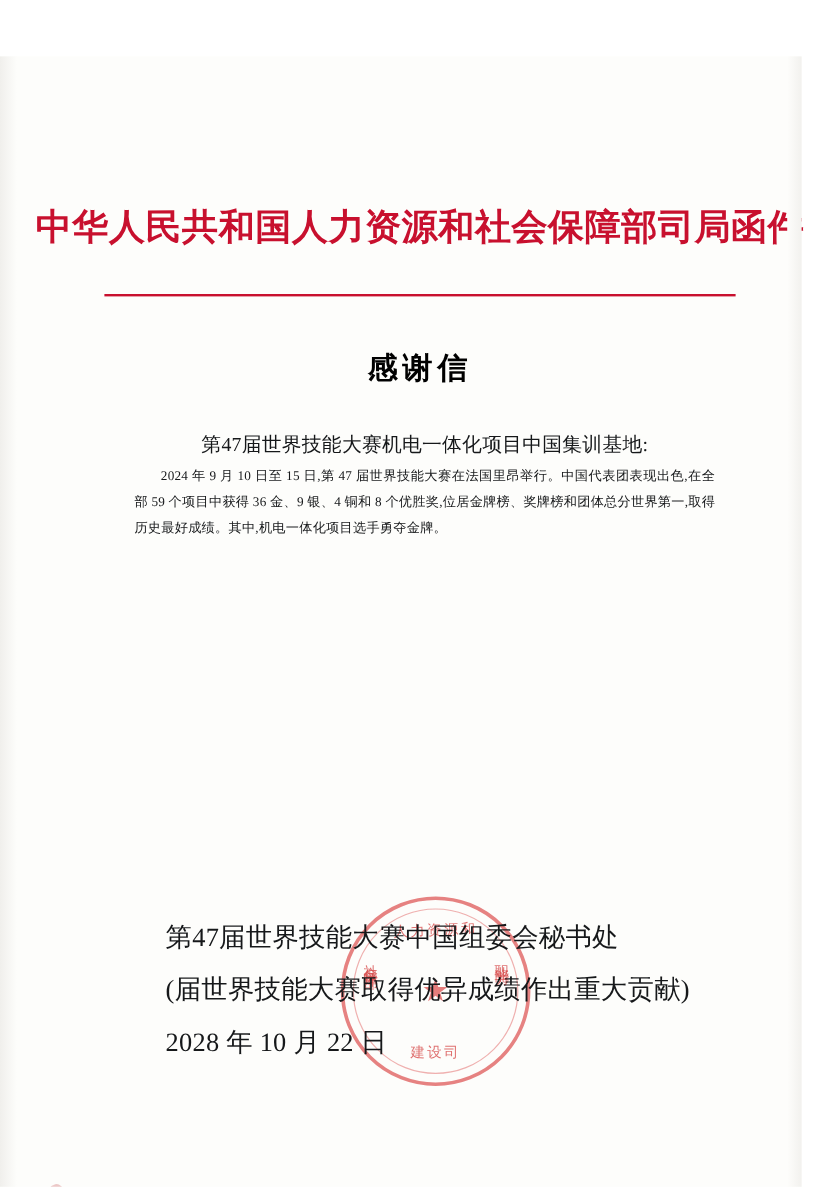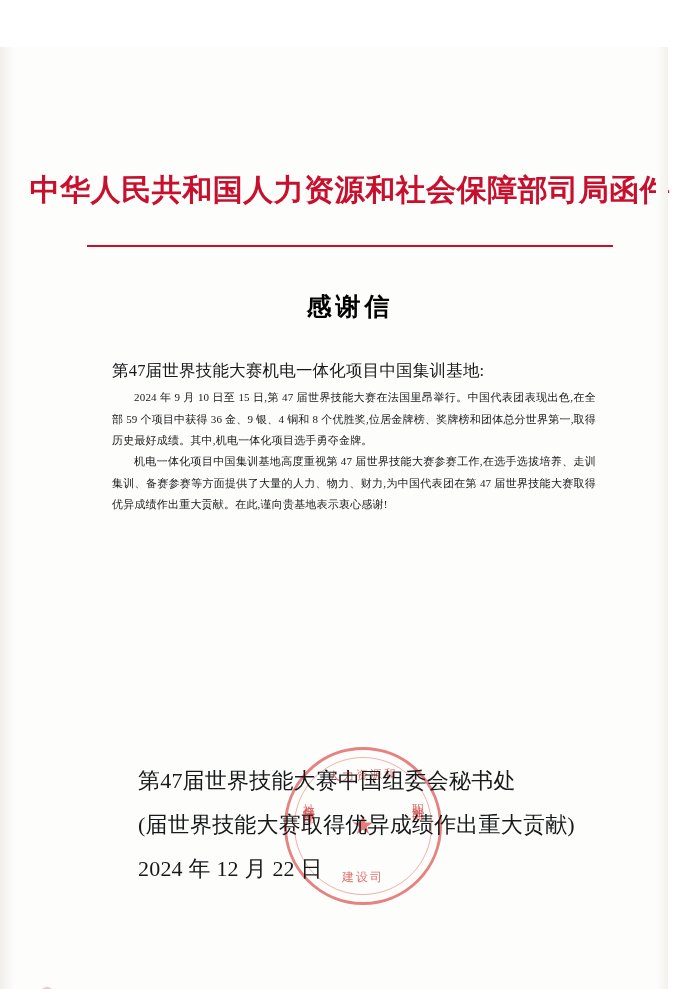"第47届世界技能大赛机电一体化项目中国集训基地:" .salutation { text-align: none -> center }
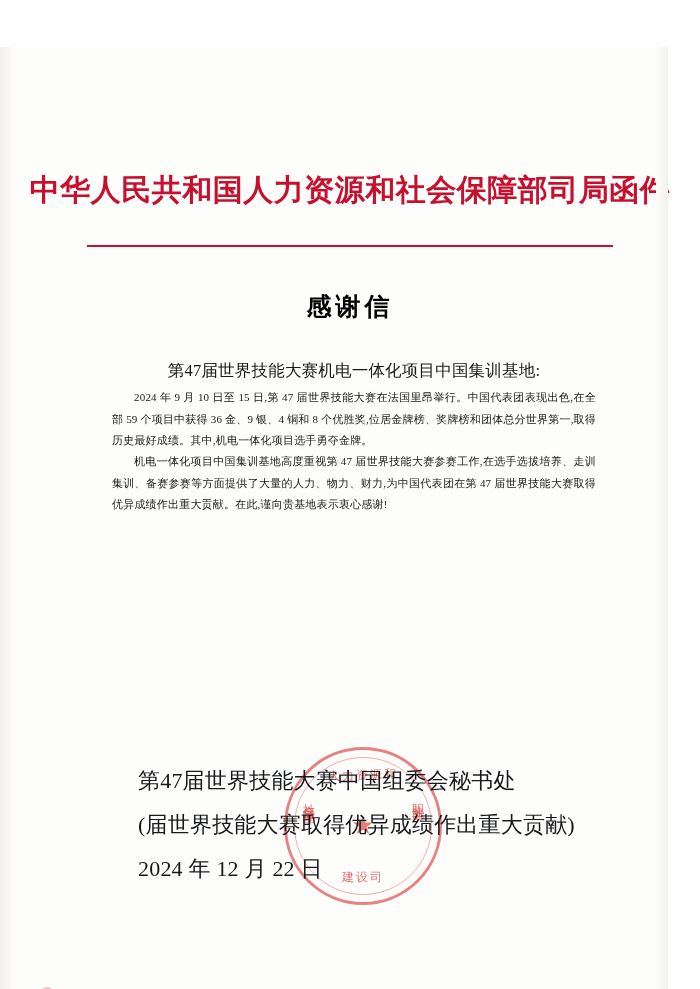"机电一体化项目中国集训基地高度重视第 47" p.para { html: <p>机电一体化项目中国集训基地高度重视第 47 届世界技能大赛参赛工作,在选手选拔培养、走训集训、备赛参赛等方面提供了大量的人力、物力、财力,为中国代表团在第 47 届世界技能大赛取得优异成绩作出重大贡献。在此,谨向贵基地表示衷心感谢!</p> -> none }
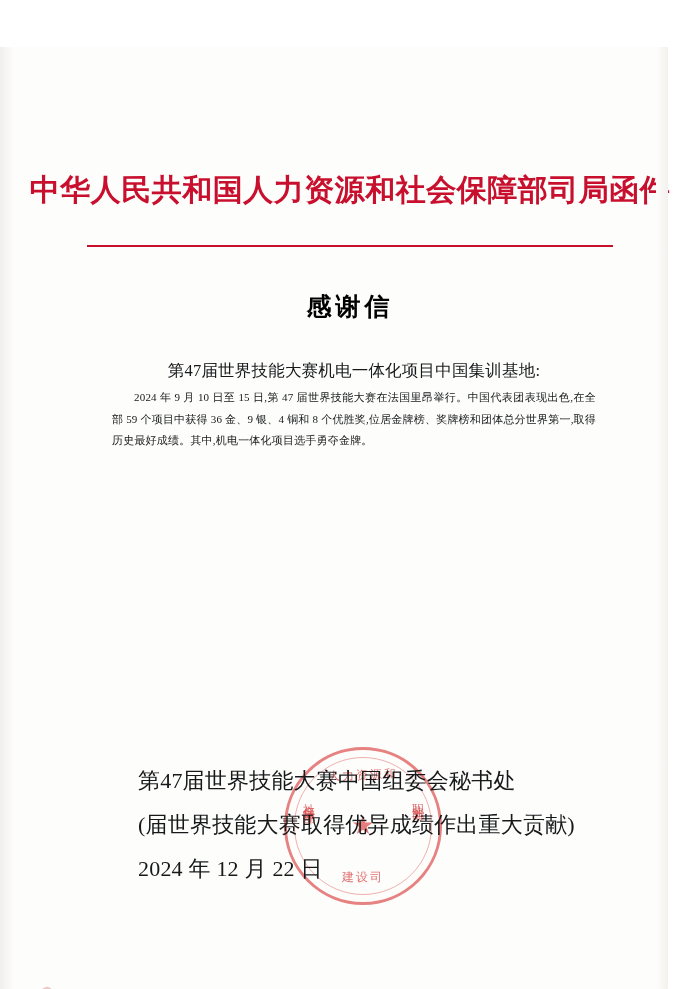"2024 年 12 月 22" span.sig-line { text: 2024 年 12 -> 2028 年 10 }
